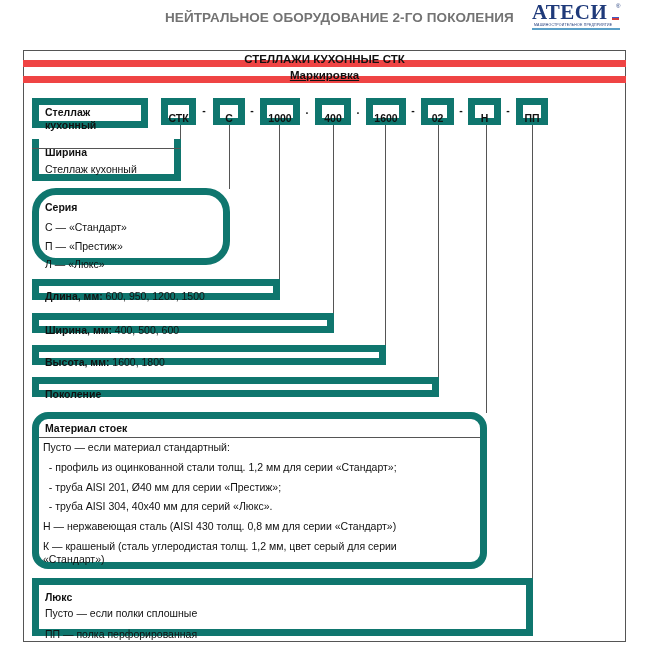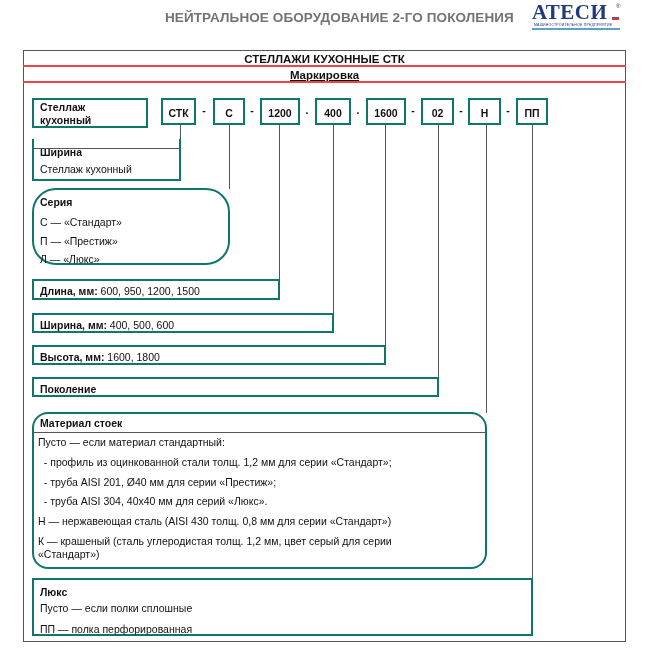"СТЕЛЛАЖИ КУХОННЫЕ СТК" .hdr-row { border-bottom: 2px solid #ef4444 -> 7px solid #ef4444 }
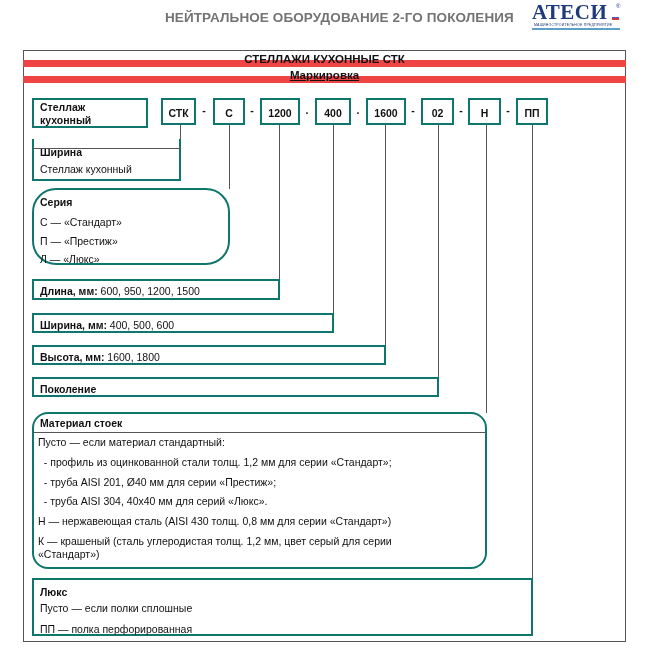"Стеллаж" .box { border: 2px solid #0f766e -> 7px solid #0f766e }
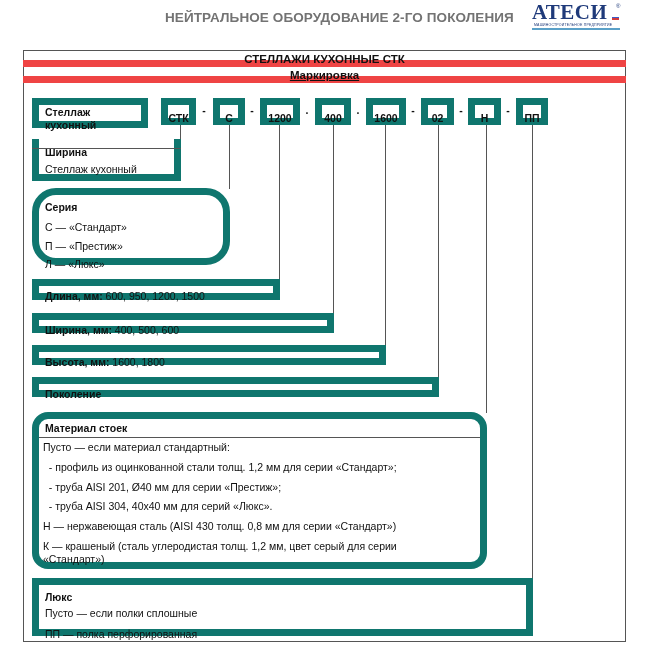"1200" div.box { text: 1200 -> 1000 }
